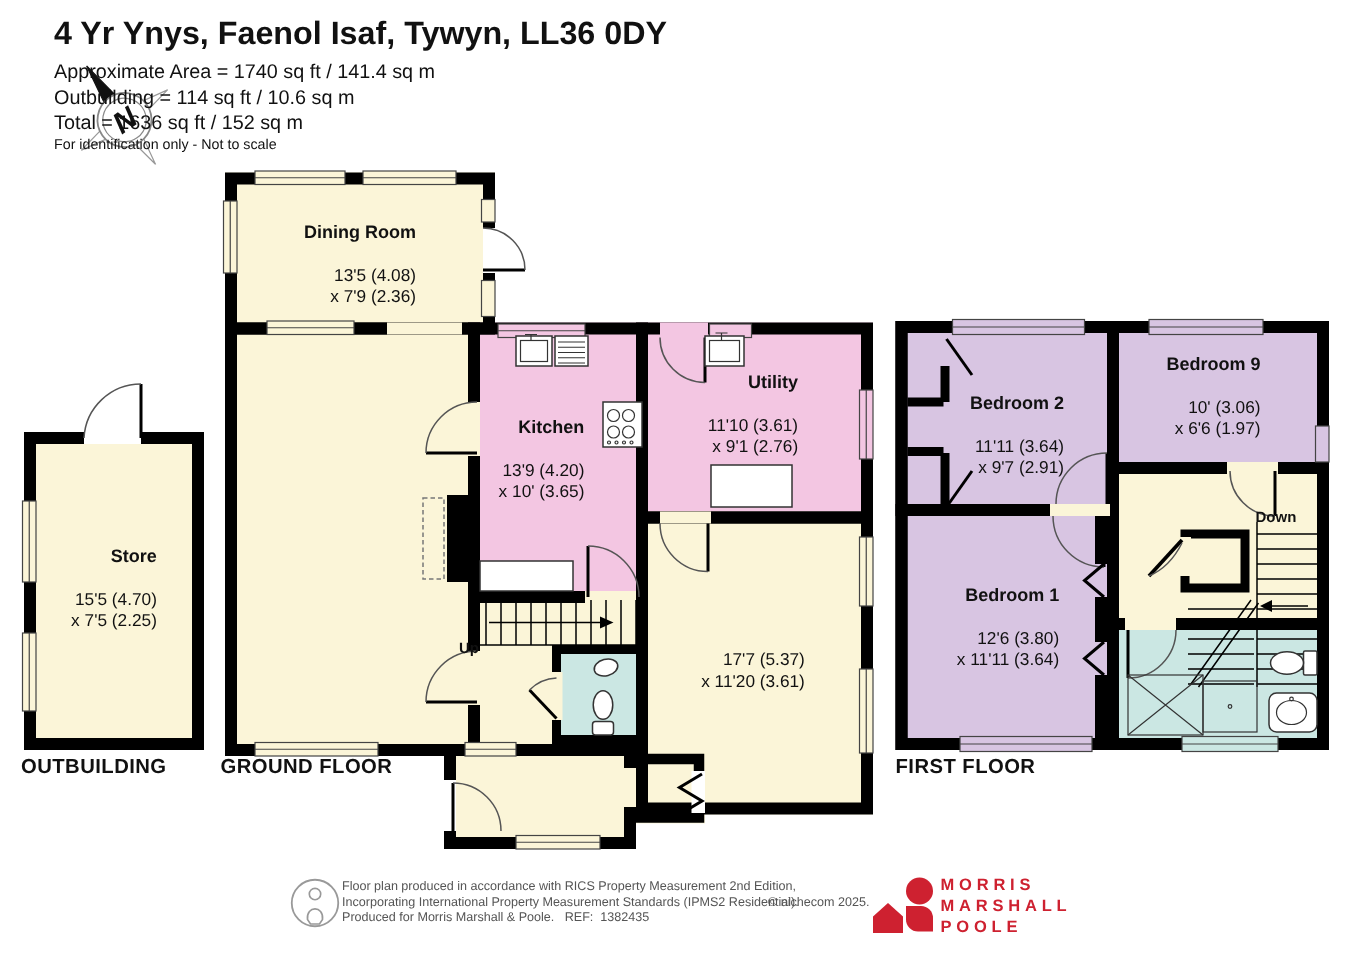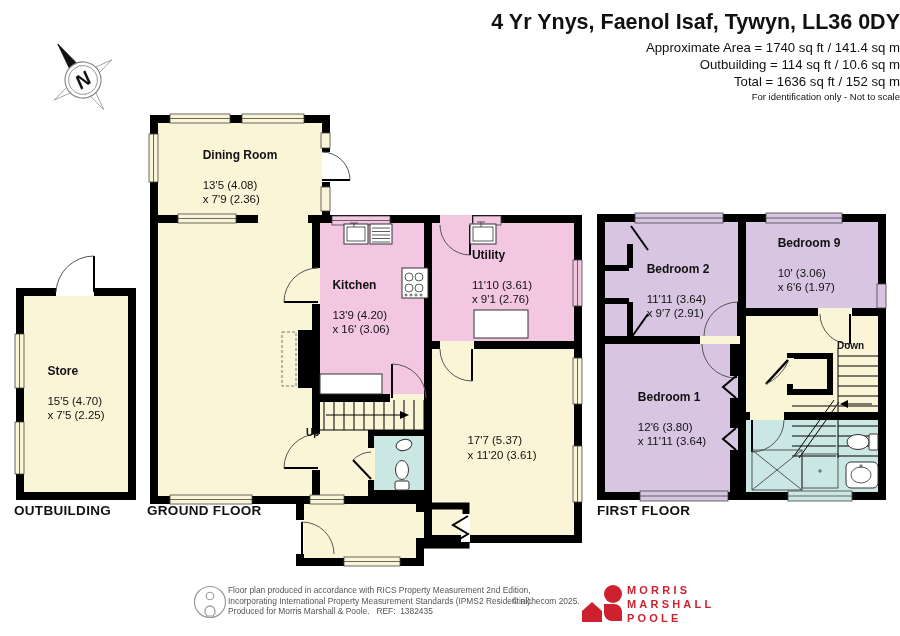"4 Yr Ynys, Faenol Isaf," .hdr { padding-left: none -> 36px; text-align: right -> left }
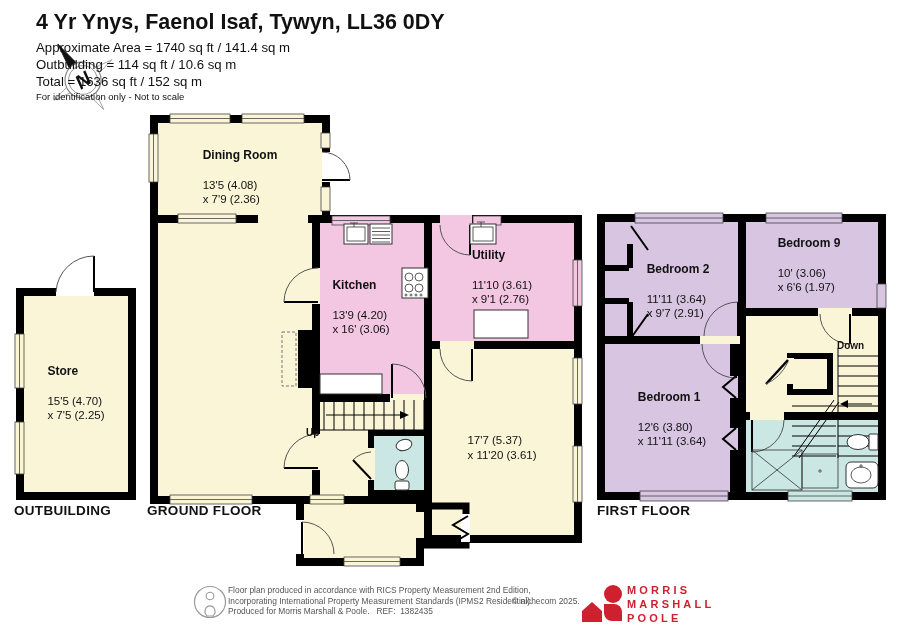"Dining Room" .room-label { text-align: left -> right }
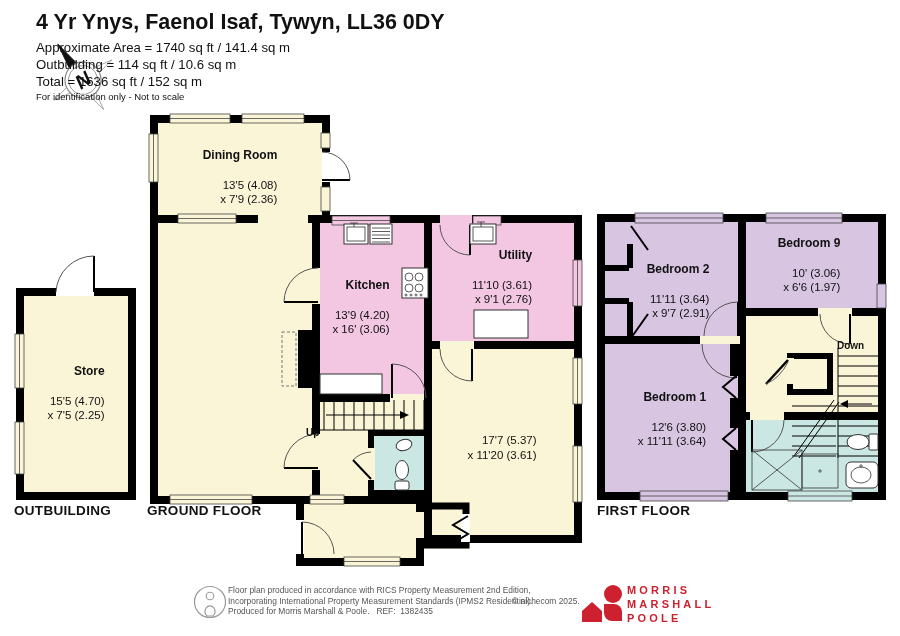"13'9 (4.20)" div { text: 16' (3.06 -> 10' (3.65 }
